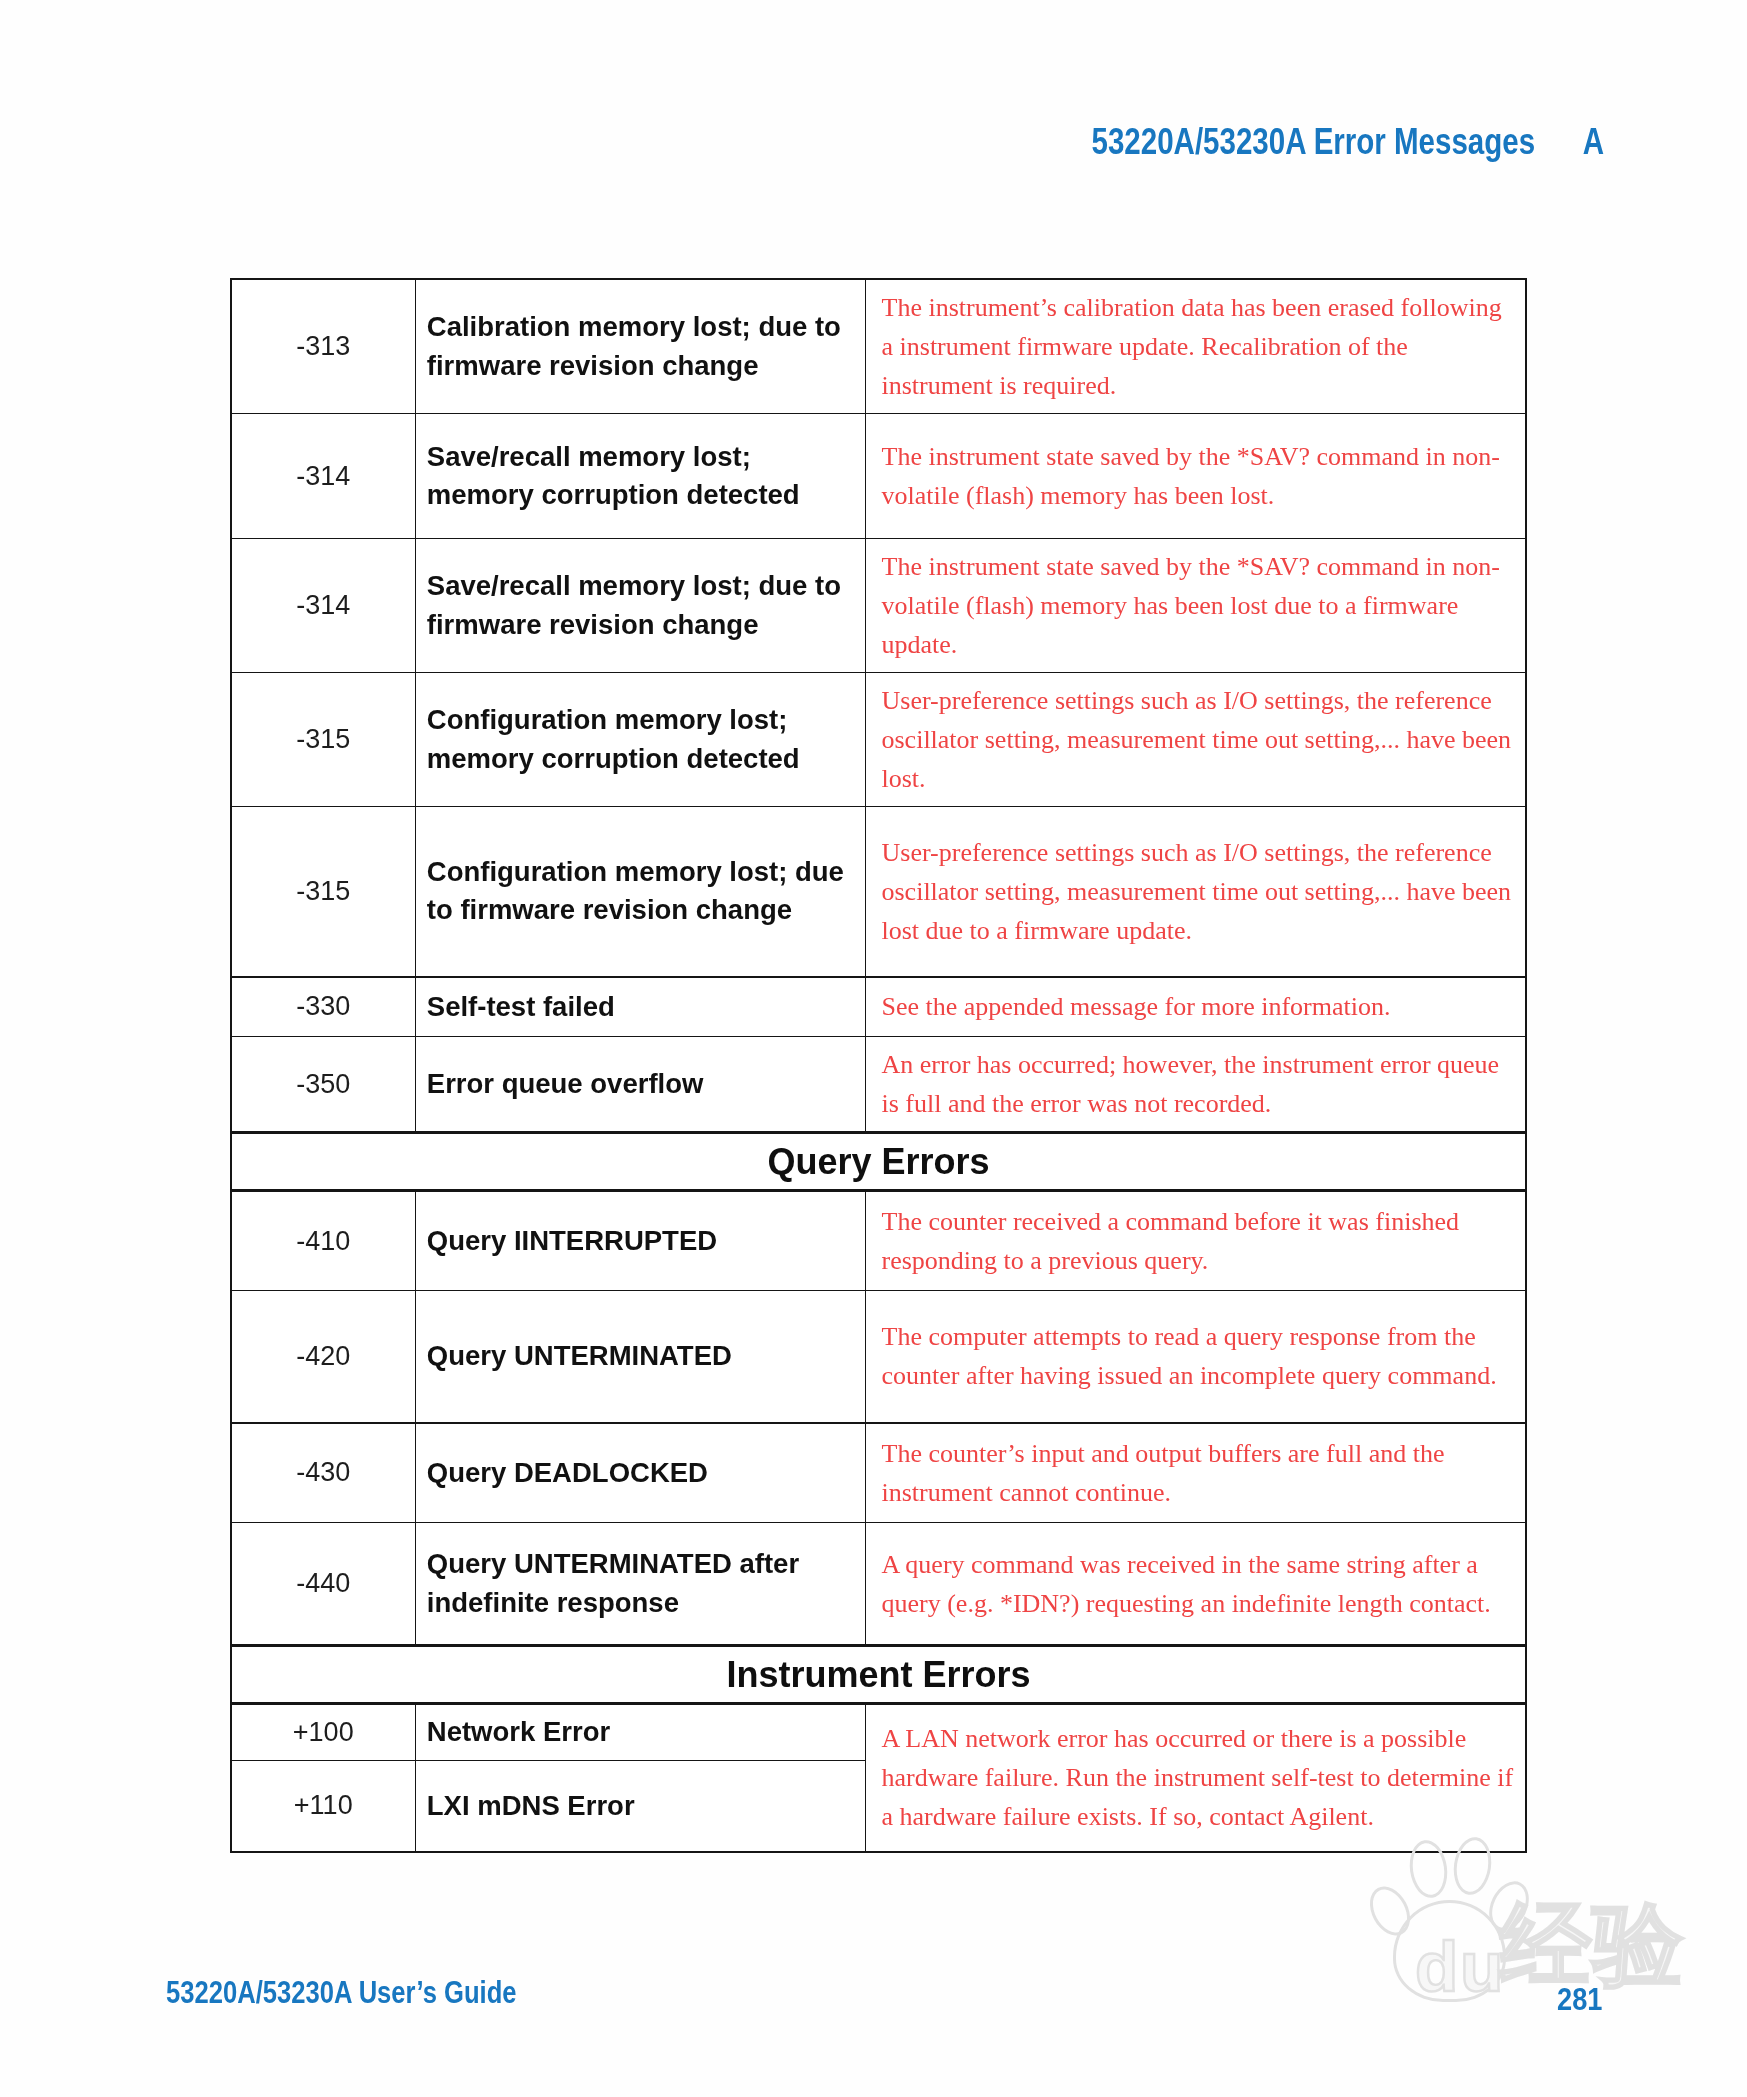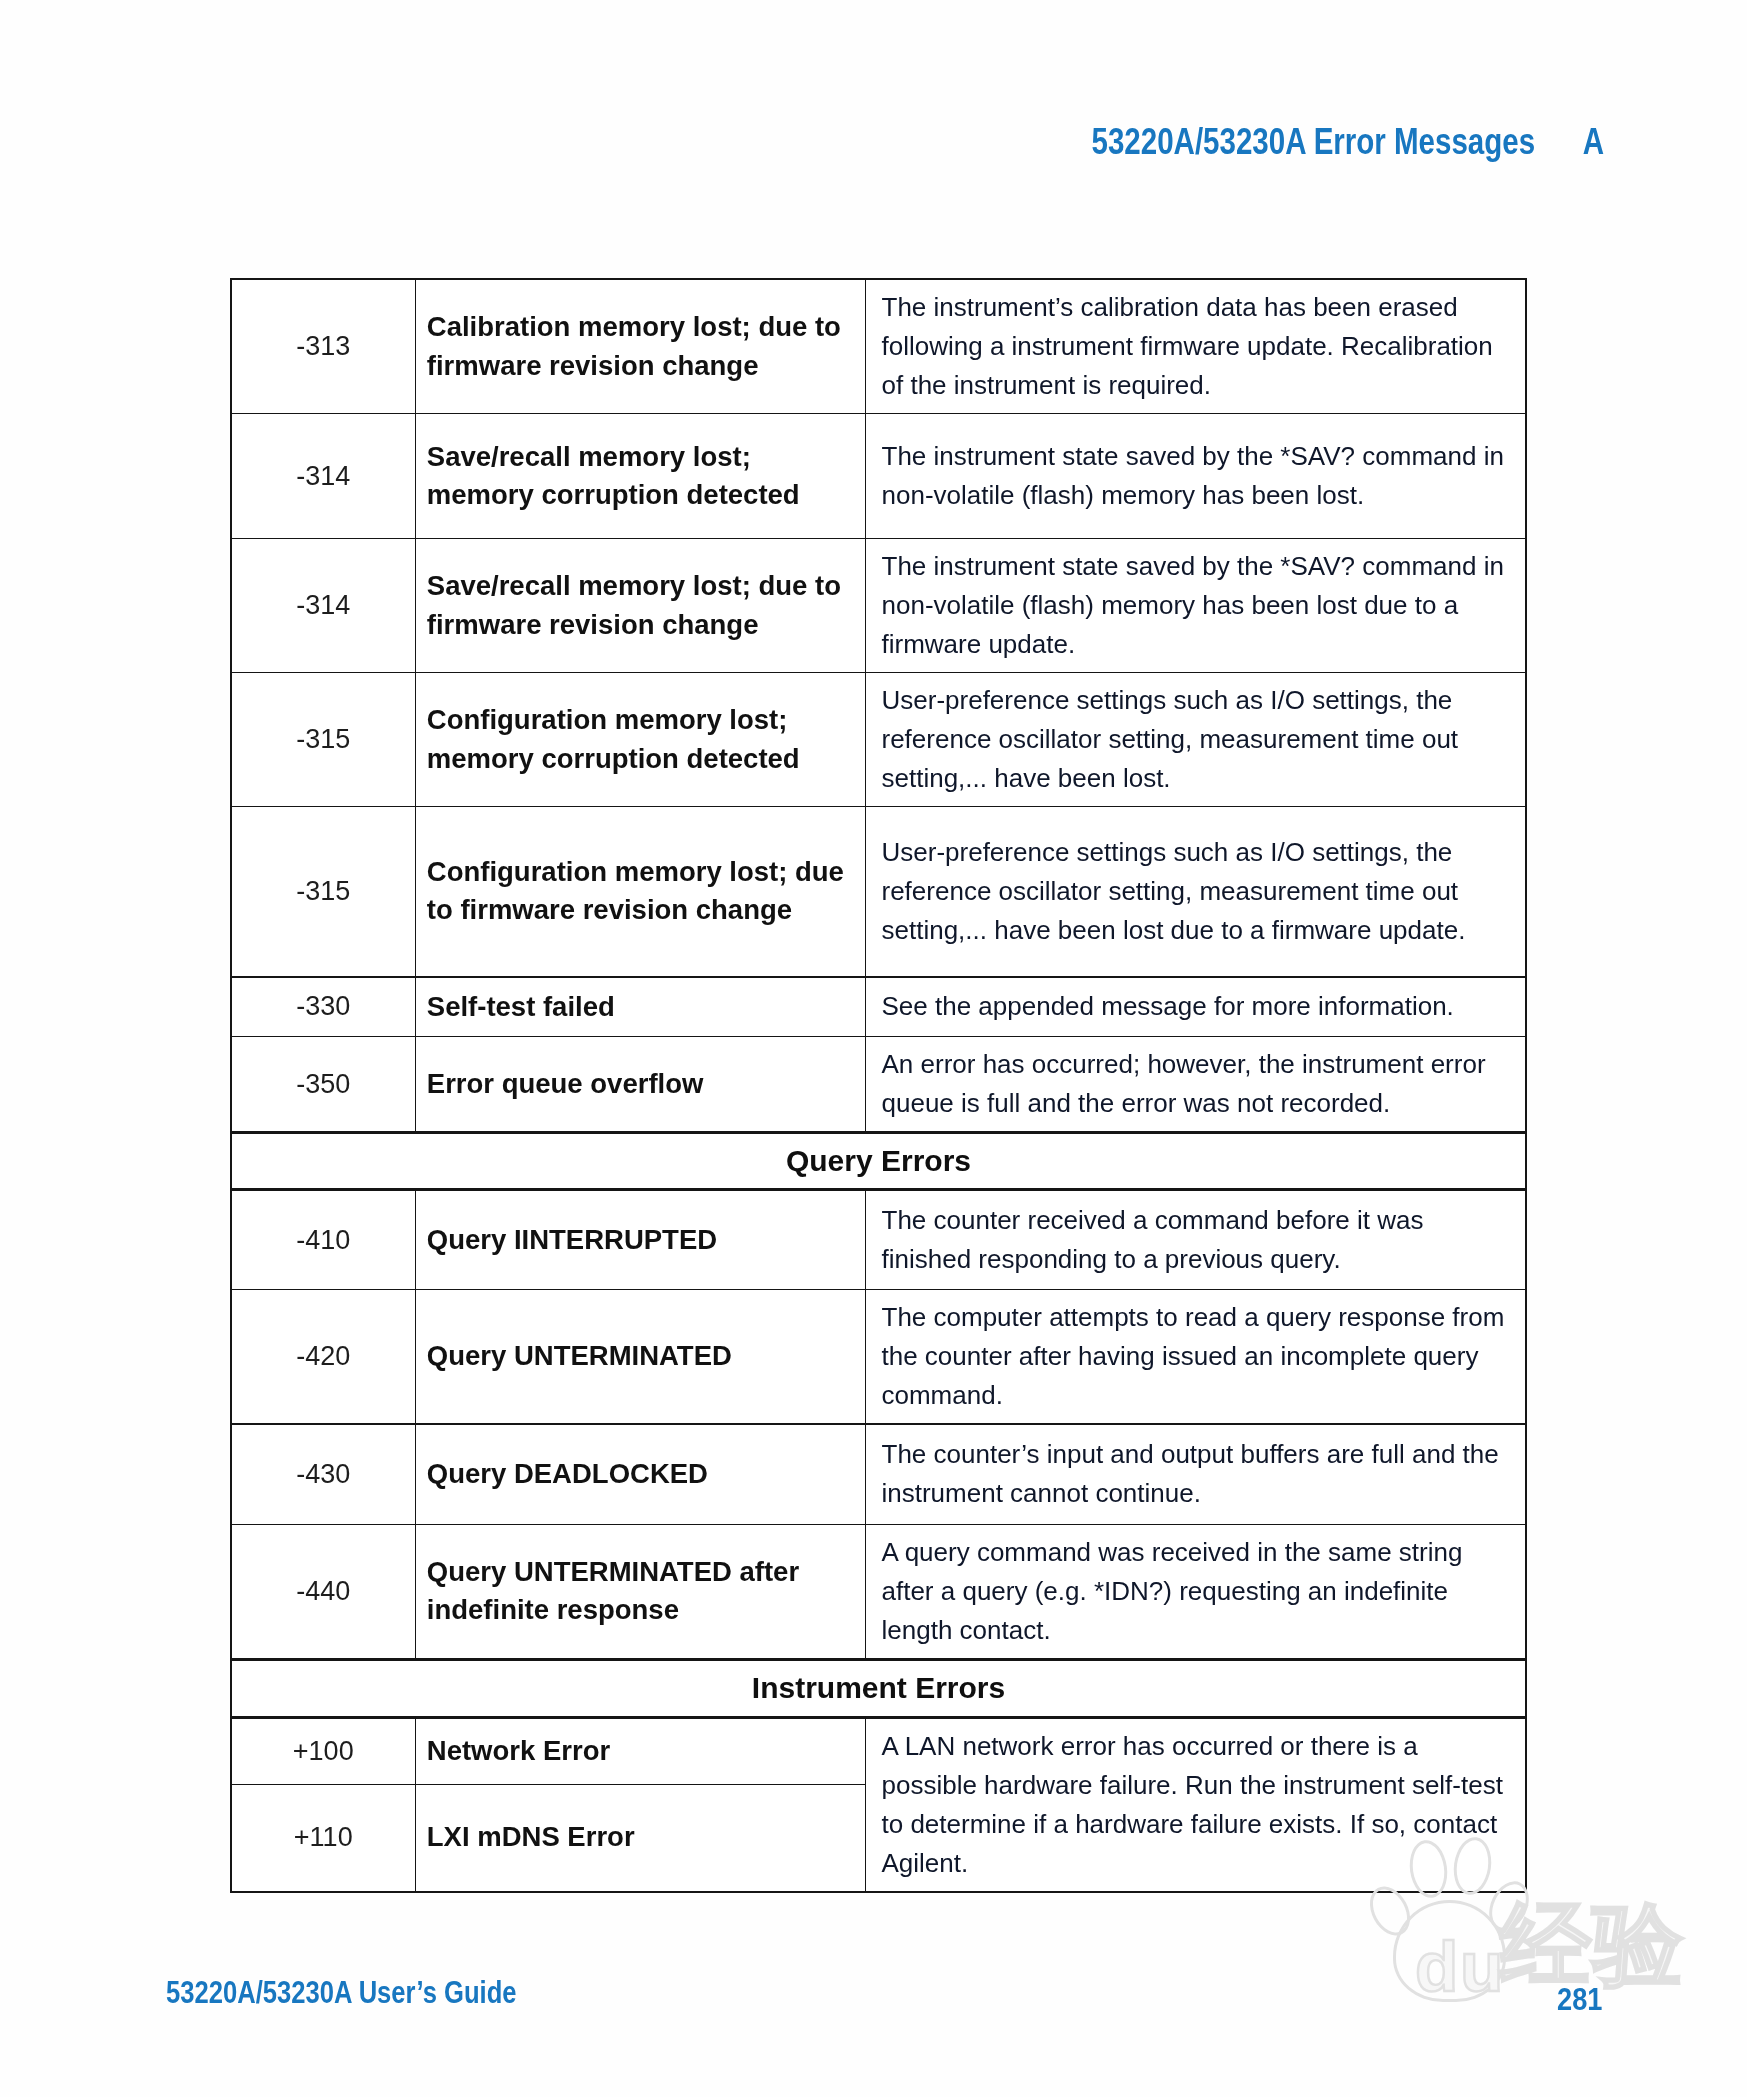"The instrument’s calibration data has" td.c-desc { color: #0f172a -> #ef4444; font-family: none -> Liberation Serif, serif }
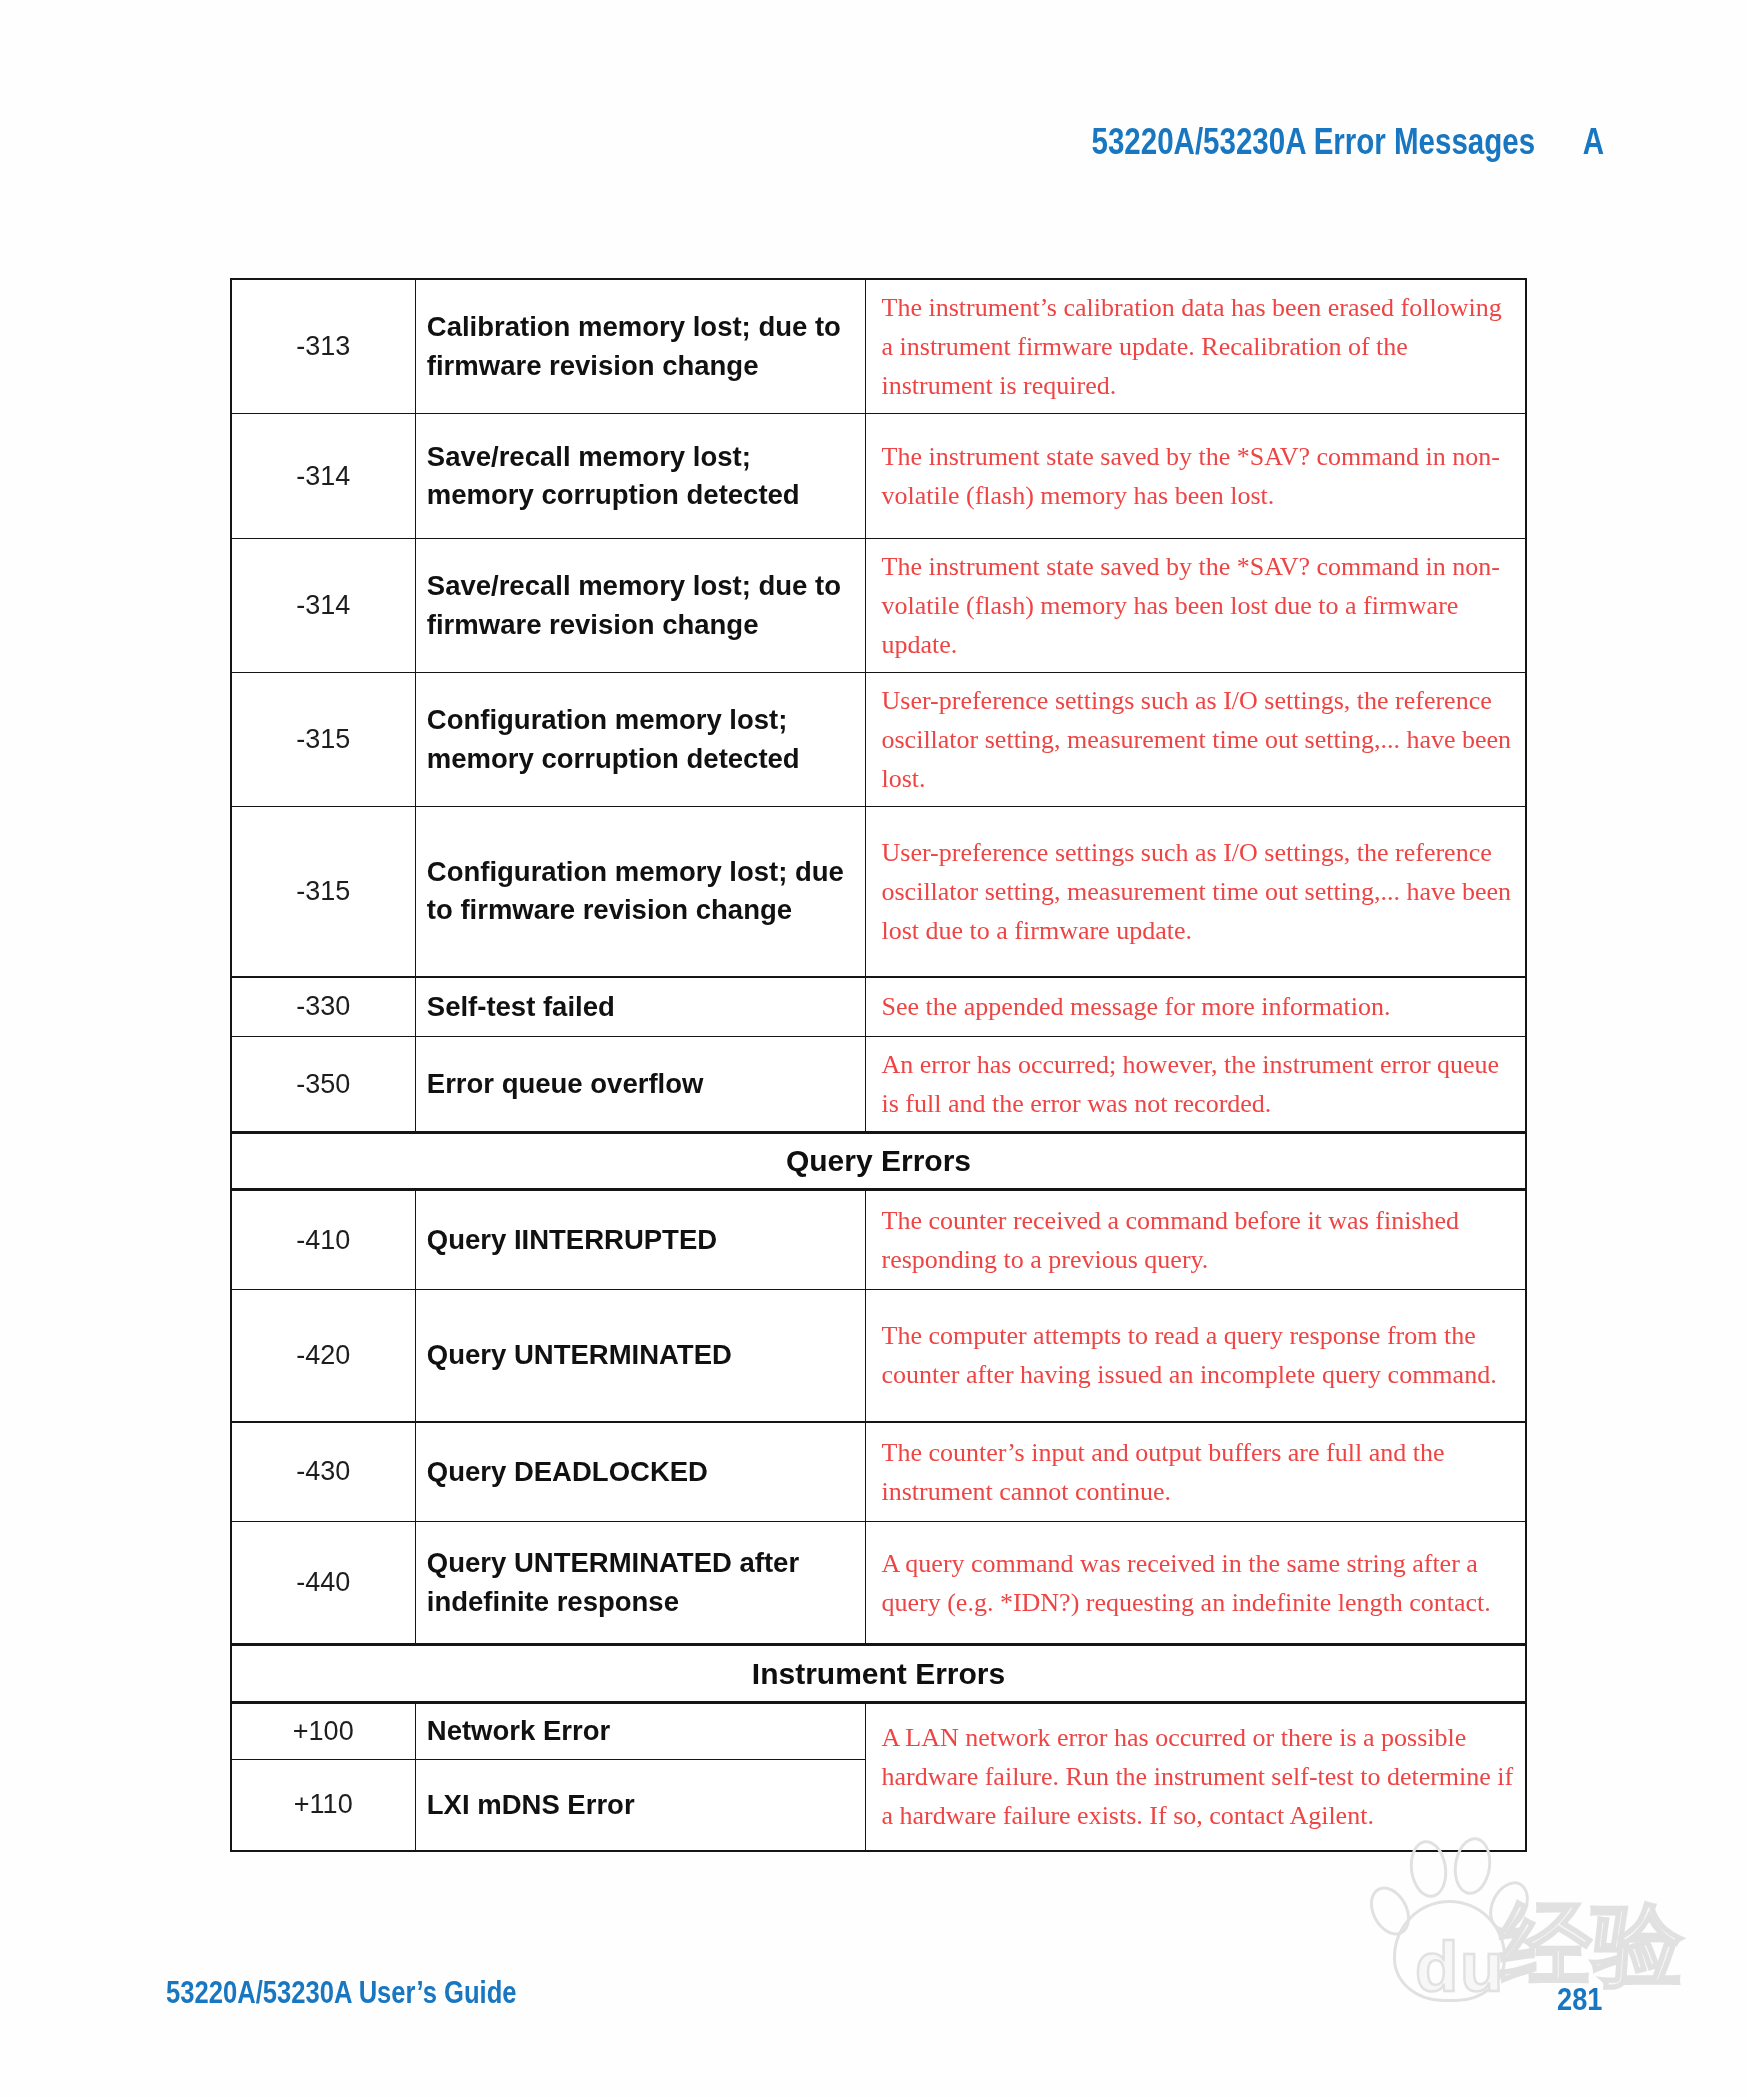"Query Errors" td.c-section { font-size: 30px -> 36px }
